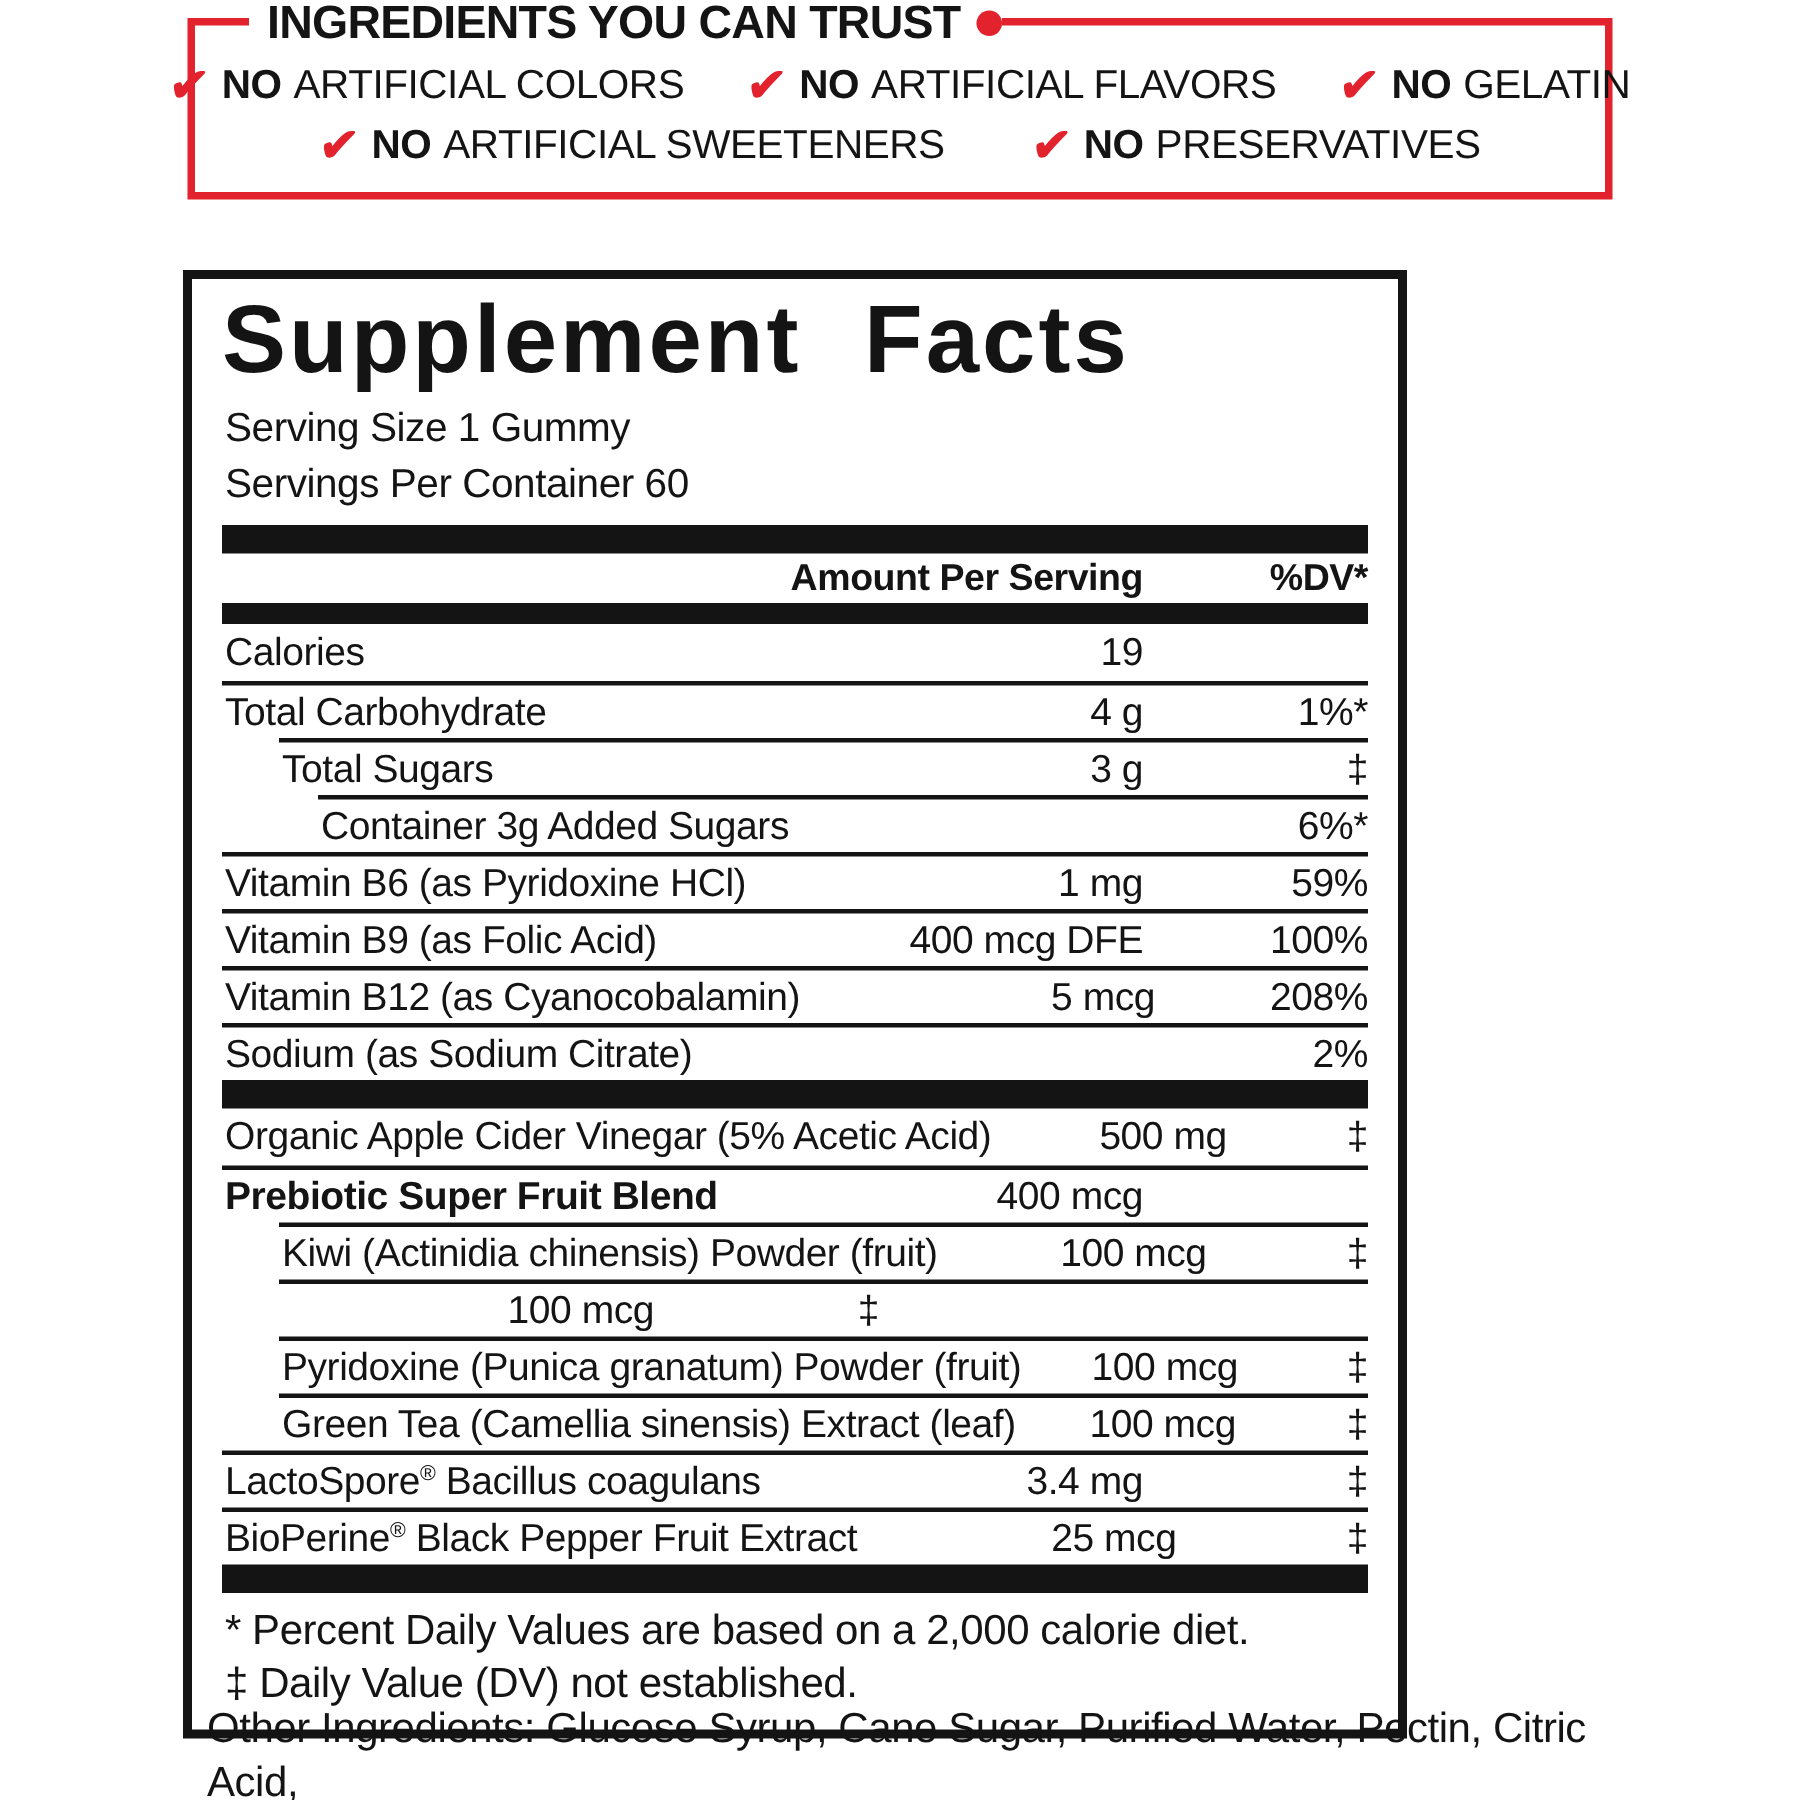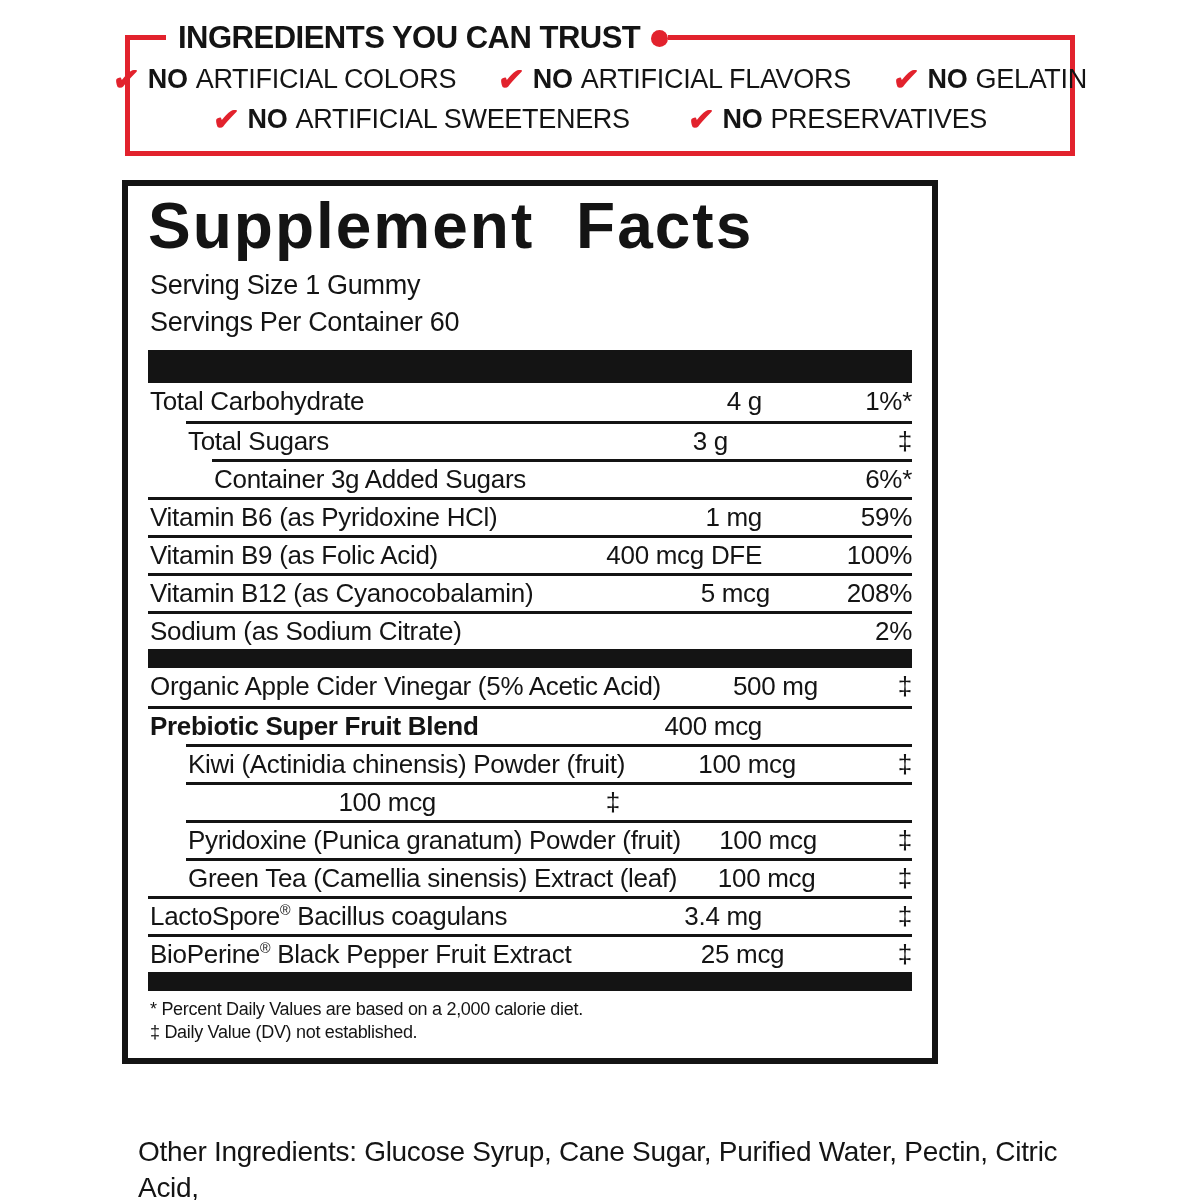"INGREDIENTS YOU CAN TRUST" .trust-box { top: 35px -> 12px }
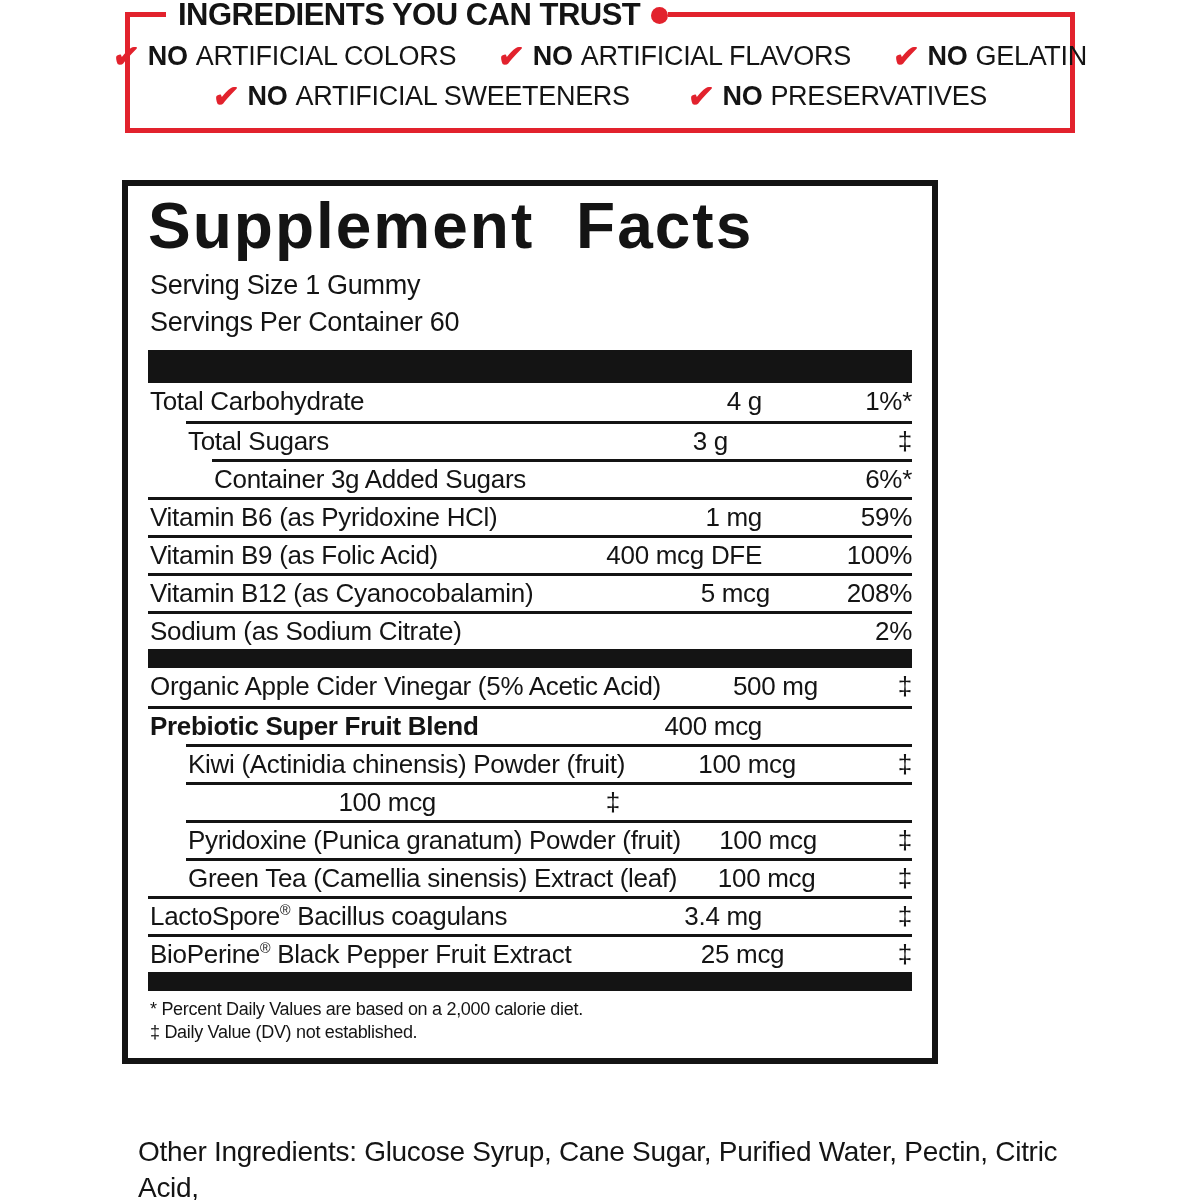"Amount Per Serving" div.head-row { html: none -> <div> <span></span> <span>Amount Per Serving</span> <span>%DV*</span> </div> }
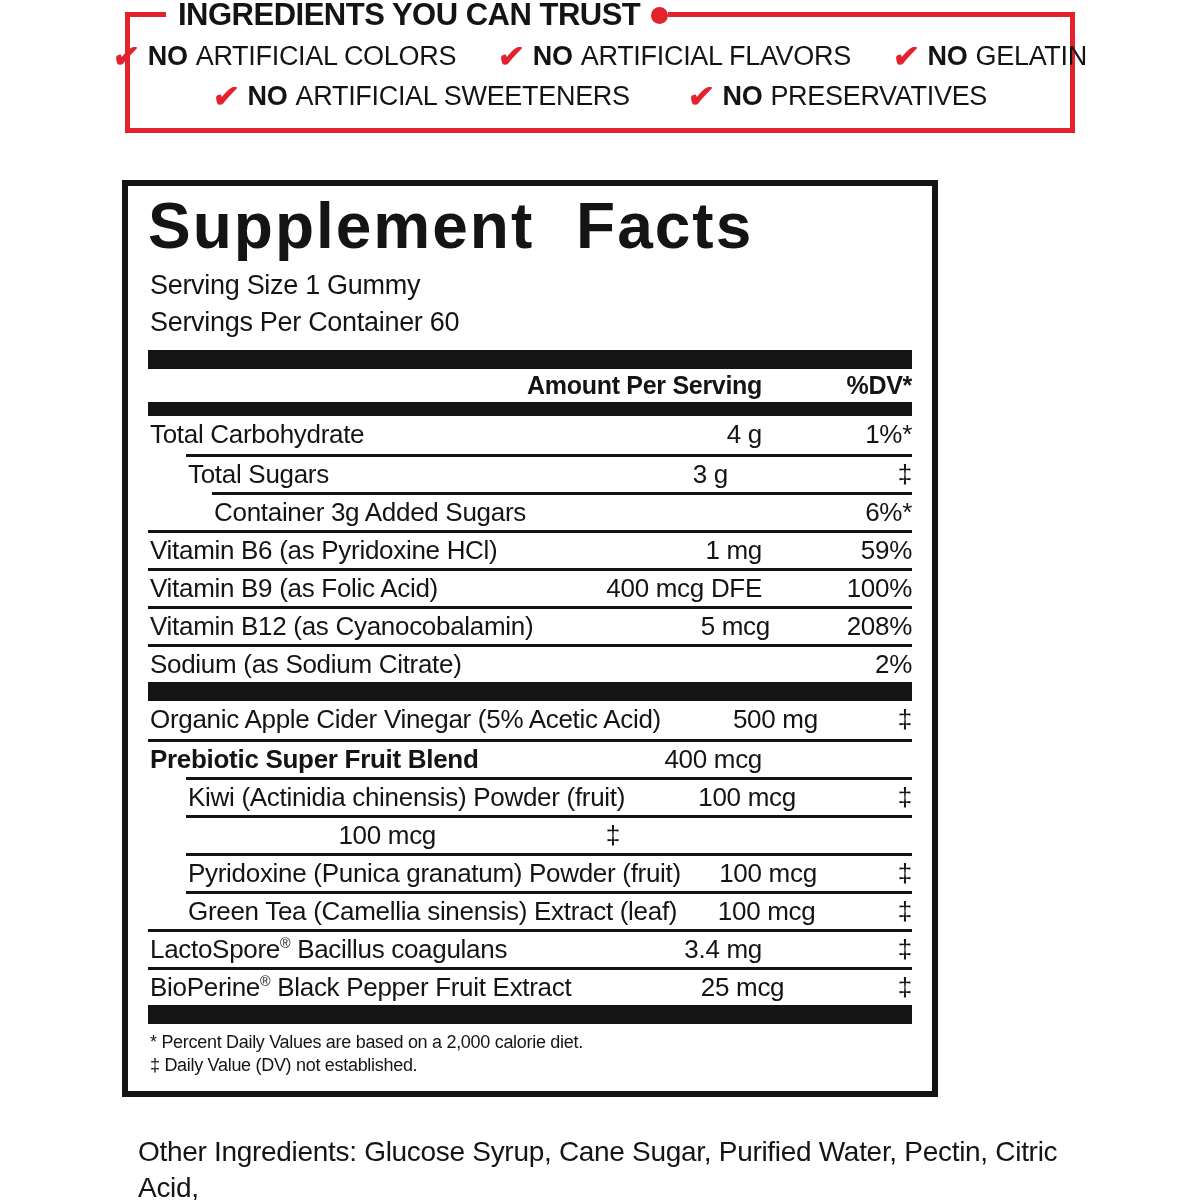"Calories" div.frow { html: none -> <div> <span><span>Calories</span><sup></sup><span></span><span></span></span> <span>19</span> <span></span> </div> }
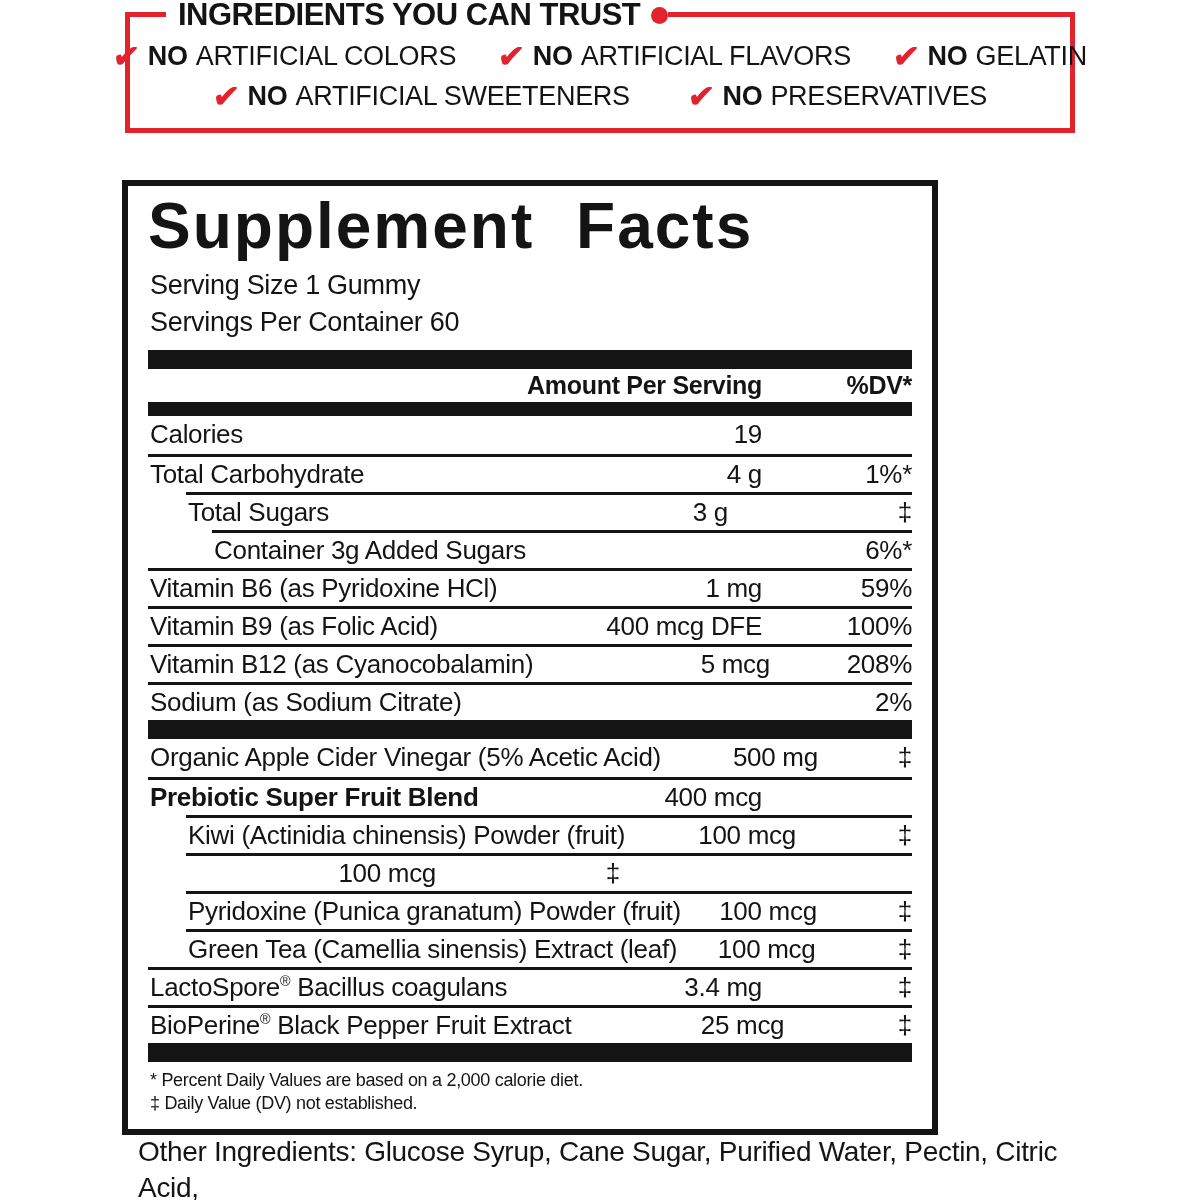"Total Sugars" .frow.ind1 { gap: 34px -> none }
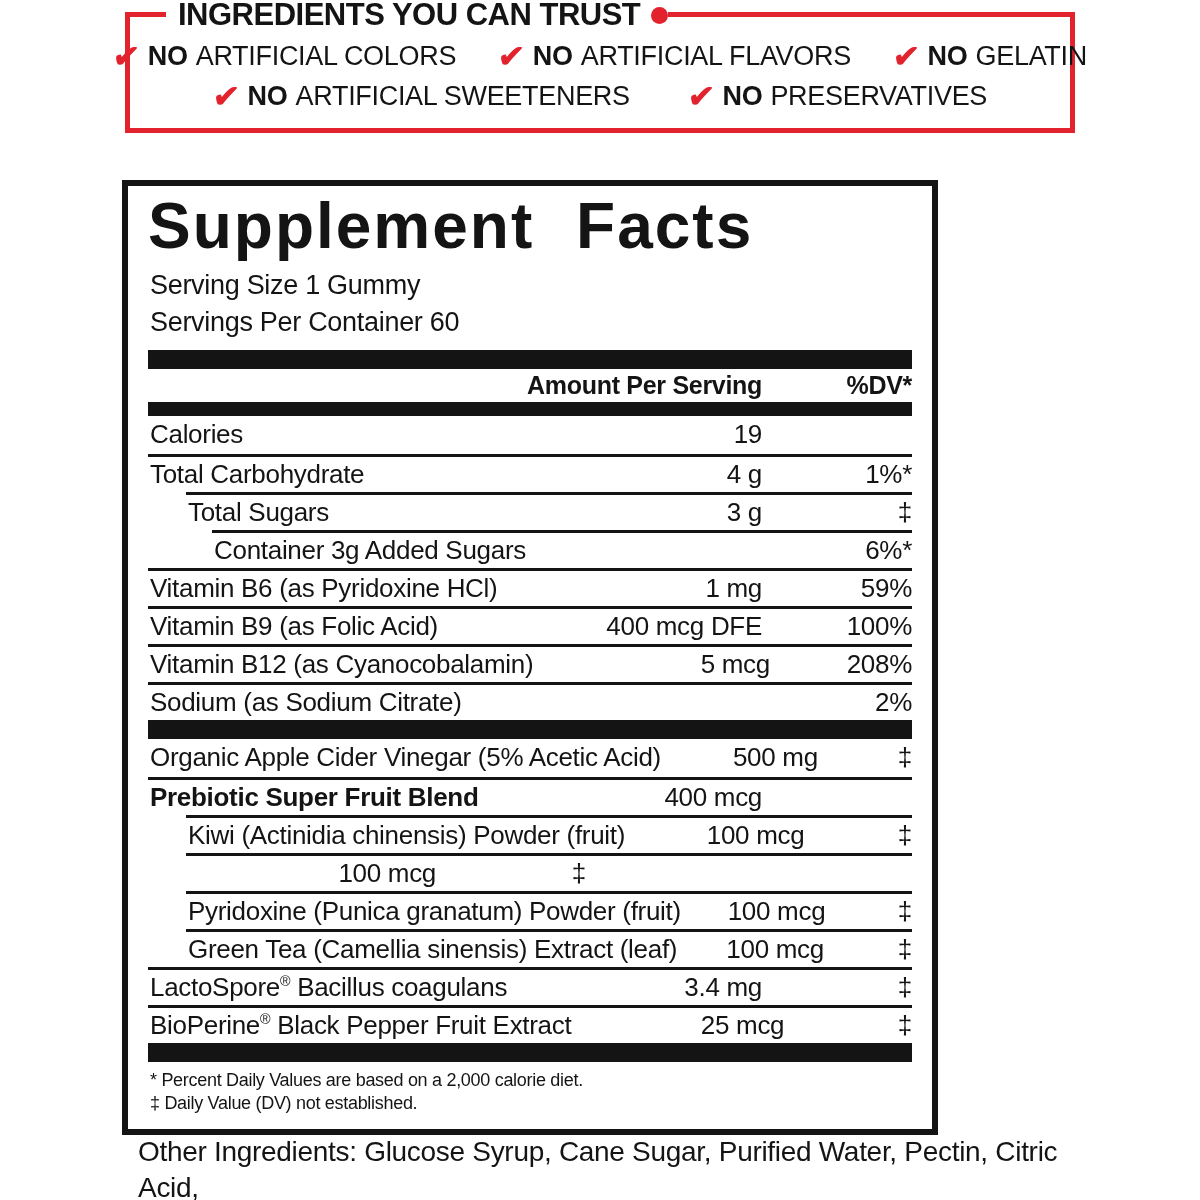"* Percent Daily Values are" .footnotes { font-size: 18px -> 28px }
